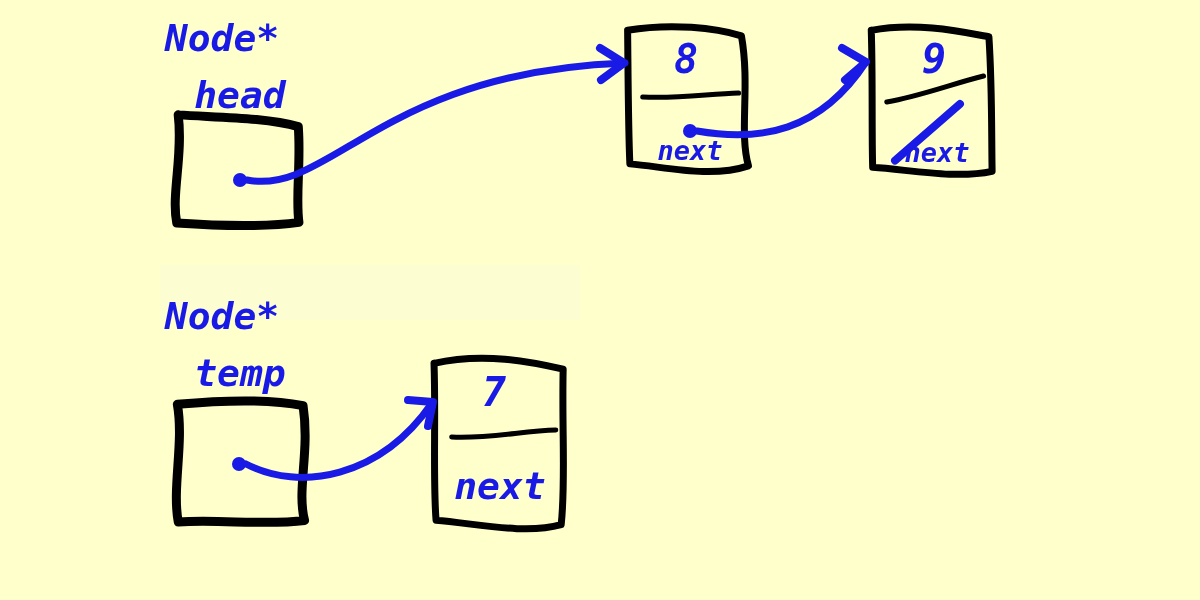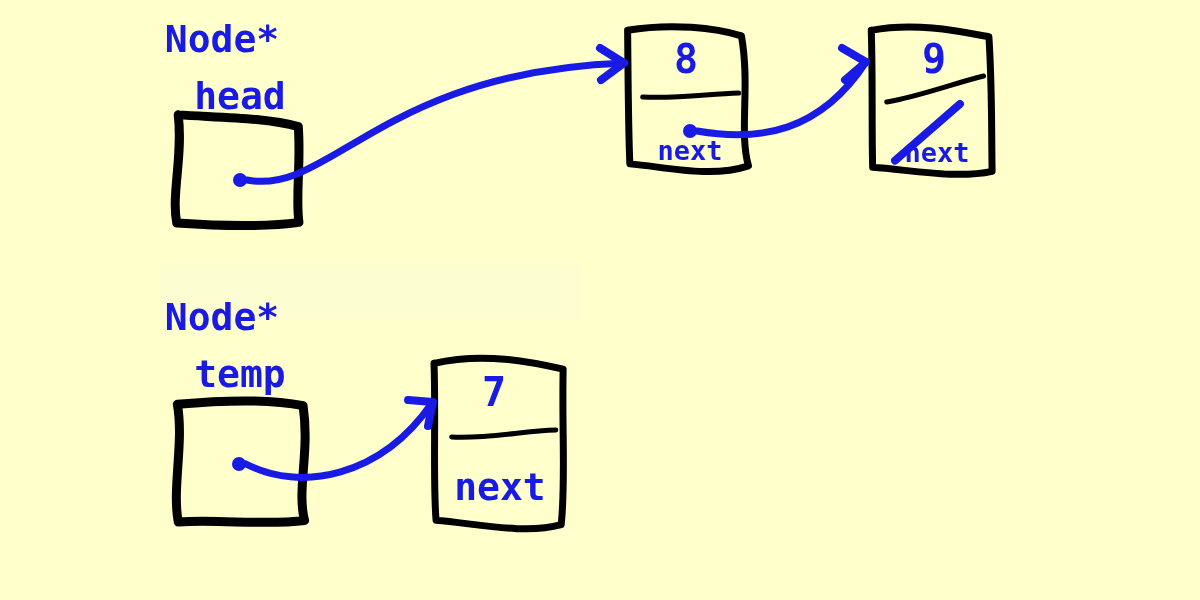"Node*" #canvas { font-style: none -> italic }
